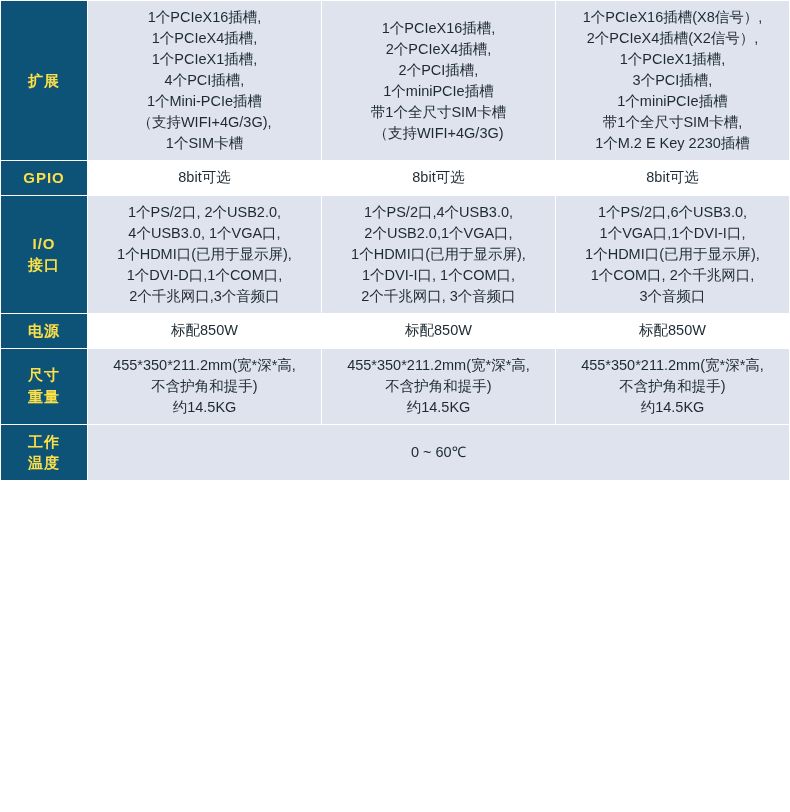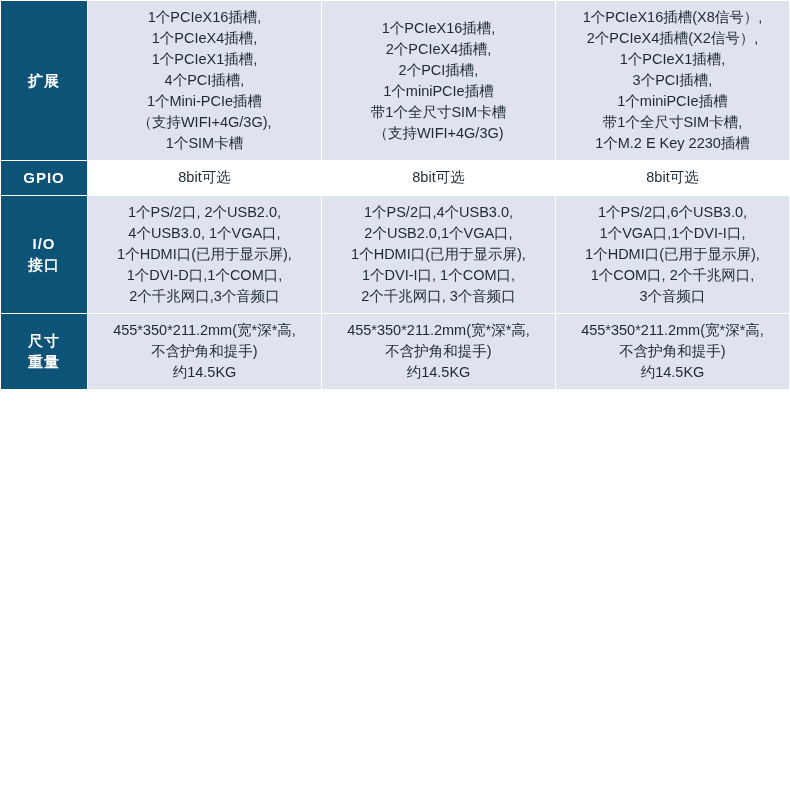"扩展" .label-cell { color: #ffffff -> #fde047 }
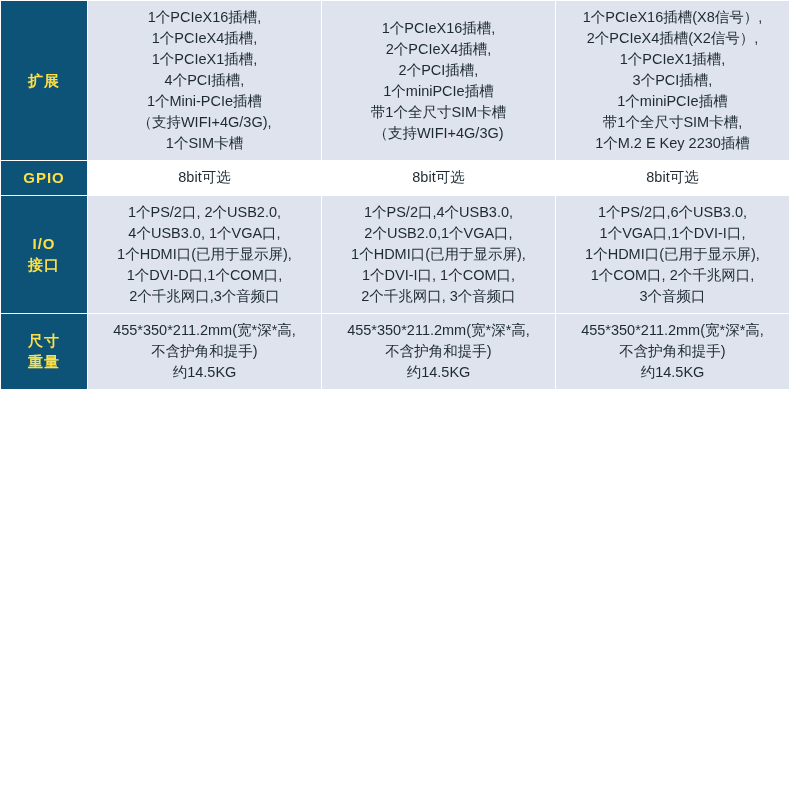"电源" tr { html: none -> <tr> <td> <span>电源</span> </td> <td> <span>标配850W</span> </td> <td> <span>标配850W</span> </td> <td> <span>标配850W</span> </td> </tr> }
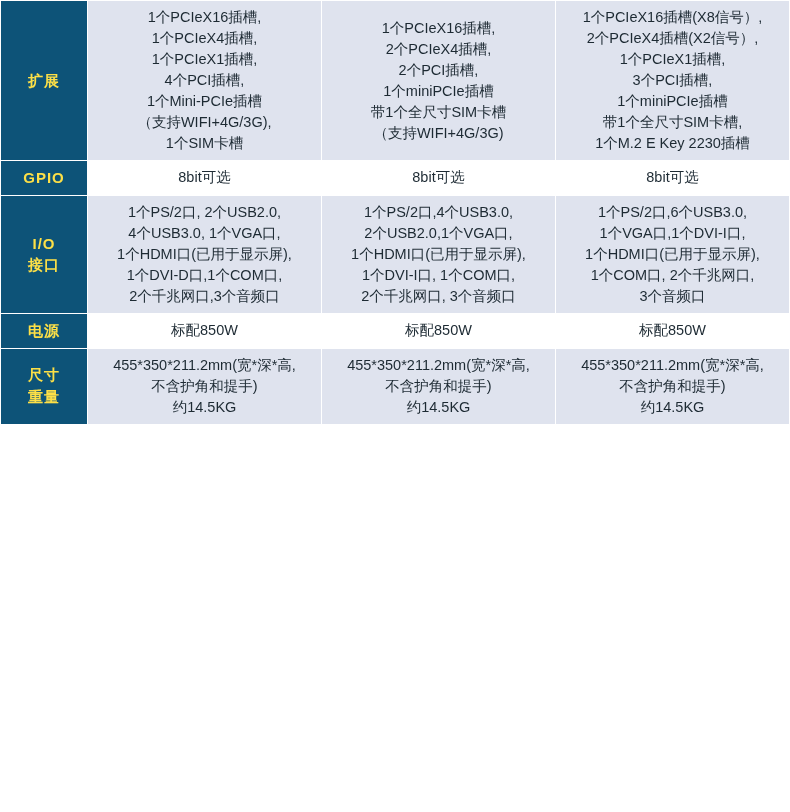"工作" tr { html: none -> <tr> <td> <span>工作</span> <span>温度</span> </td> <td> <span>0 ~ 60℃</span> </td> </tr> }
